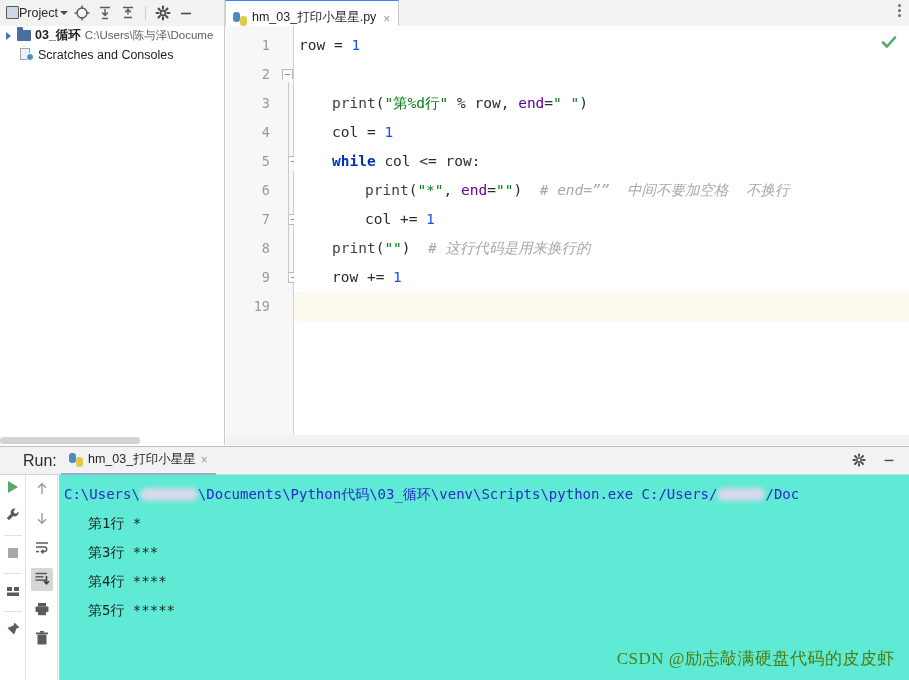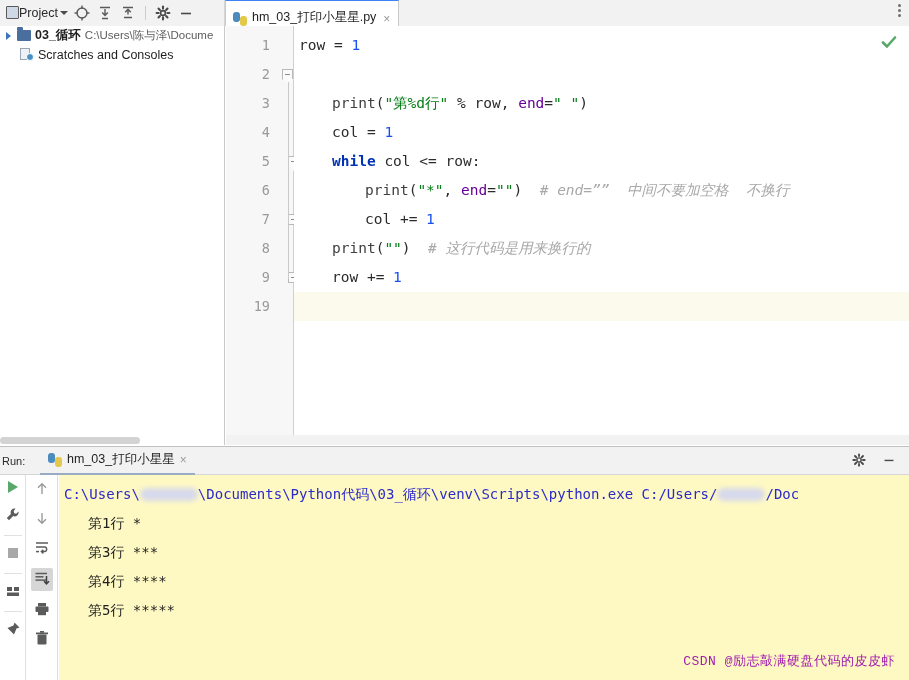"Run:" .run-label { font-size: 11px -> 16px; margin-left: none -> 21px }
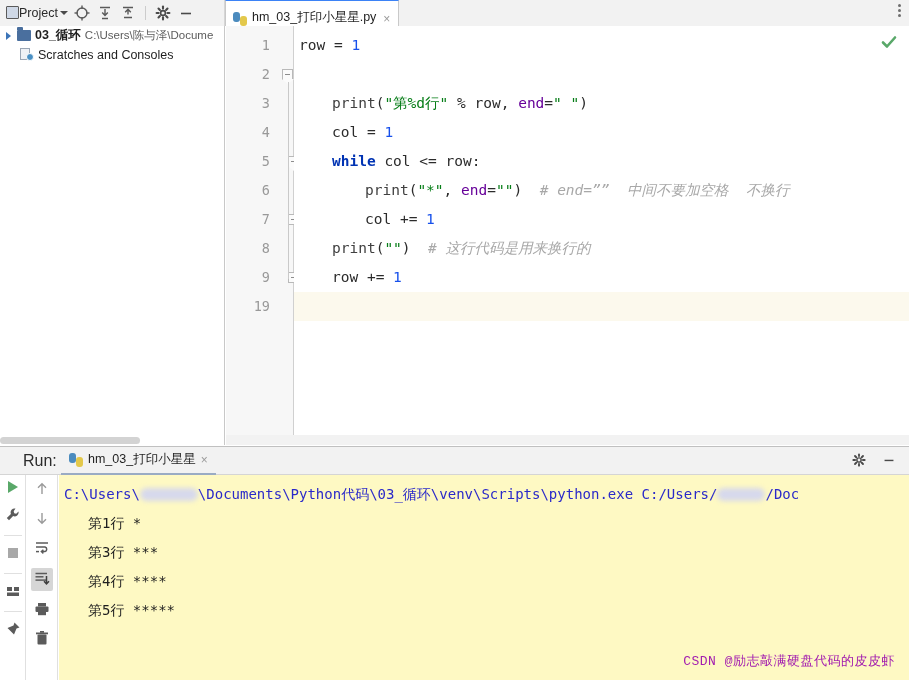"C:\Users\" .console { background: #fef9c3 -> #5eead4 }
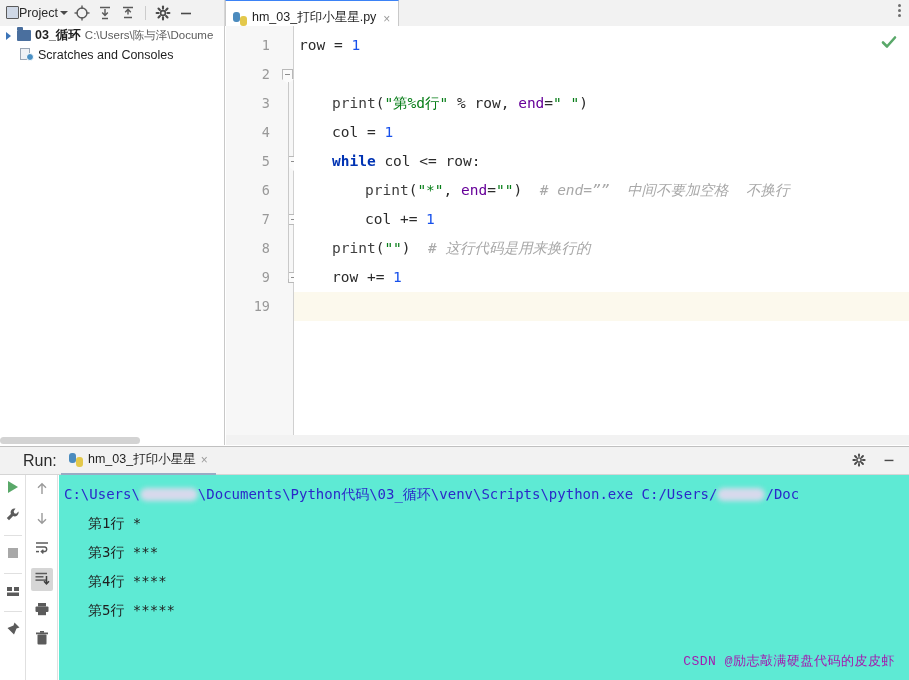"CSDN @励志敲满硬盘代码的皮皮虾" .watermark { color: #a21caf -> #4d7c0f; font-family: Liberation Mono, monospace -> Liberation Serif, serif; font-size: 13px -> 17px }
